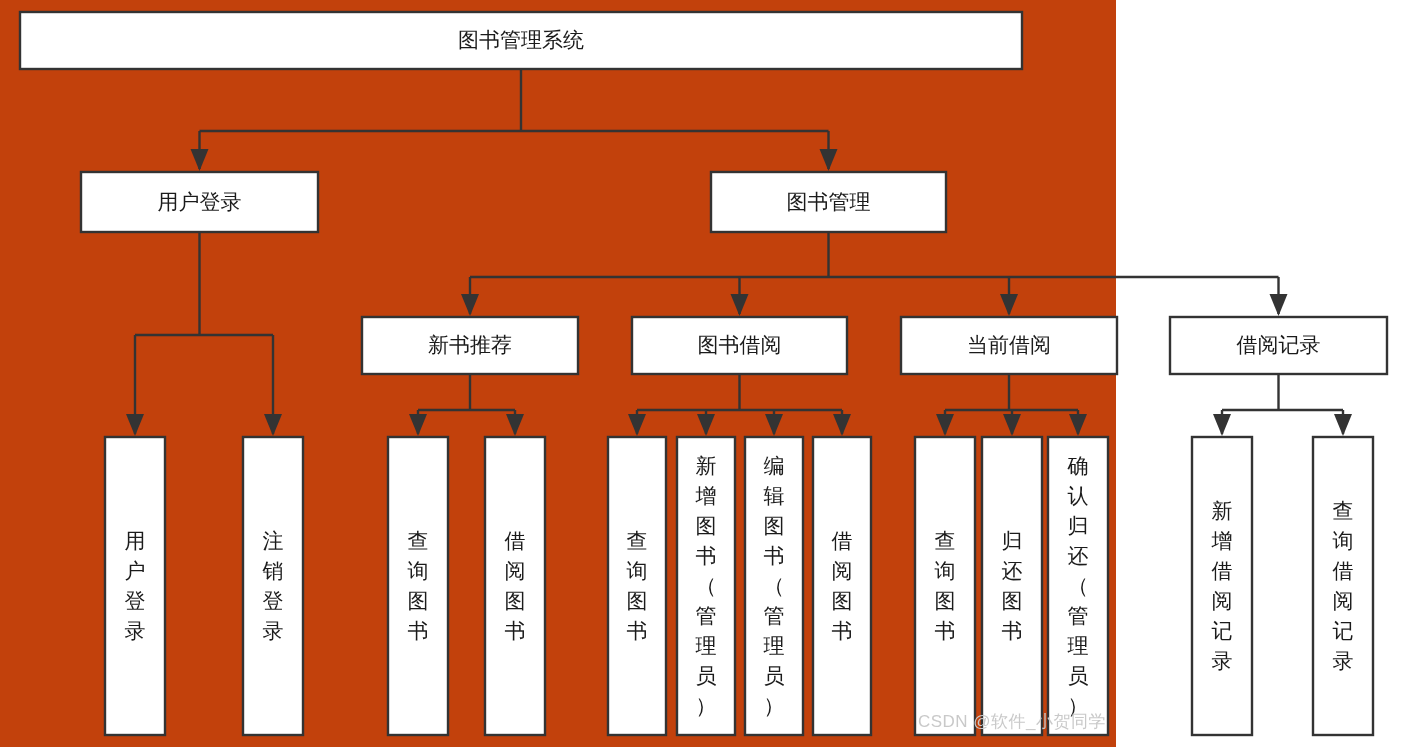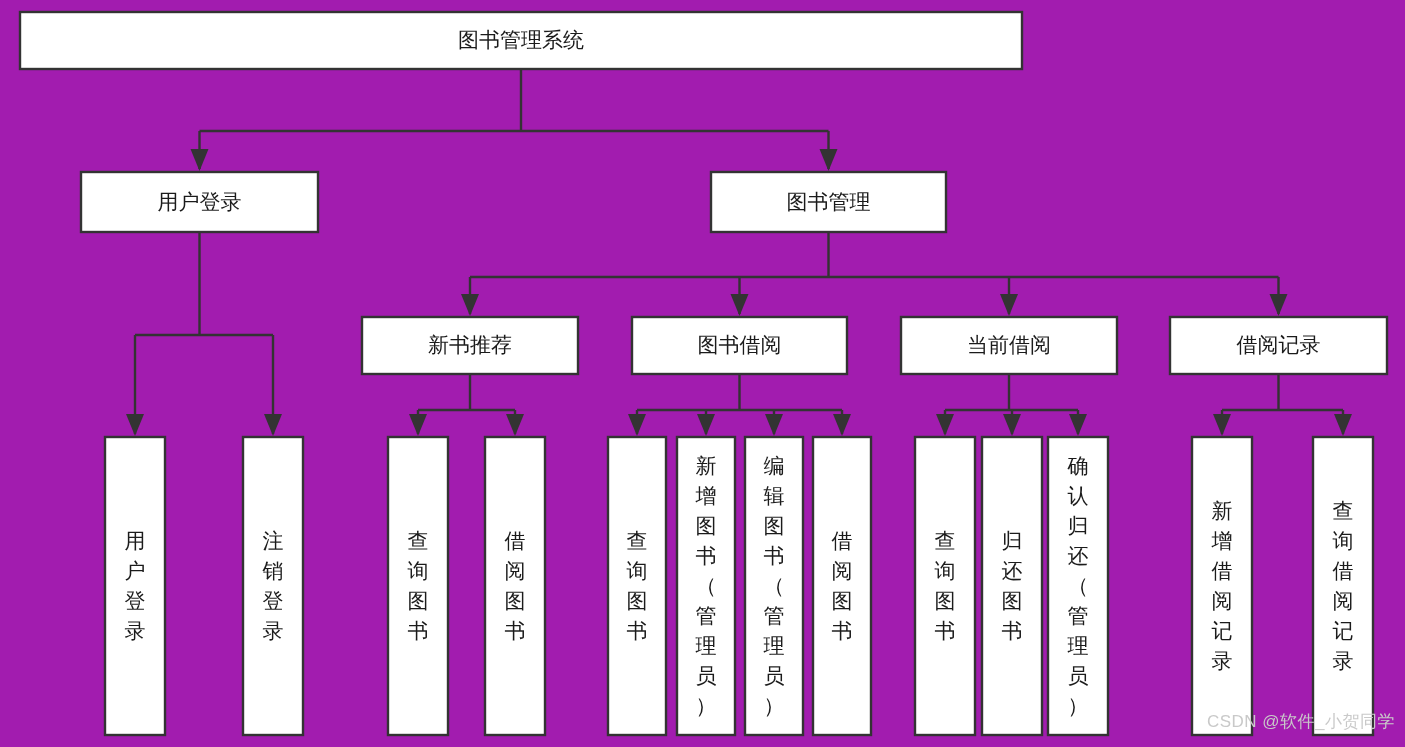"图书管理系统" #diagram-root { background: #a21caf -> #c2410c; width: 1405px -> 1116px }
